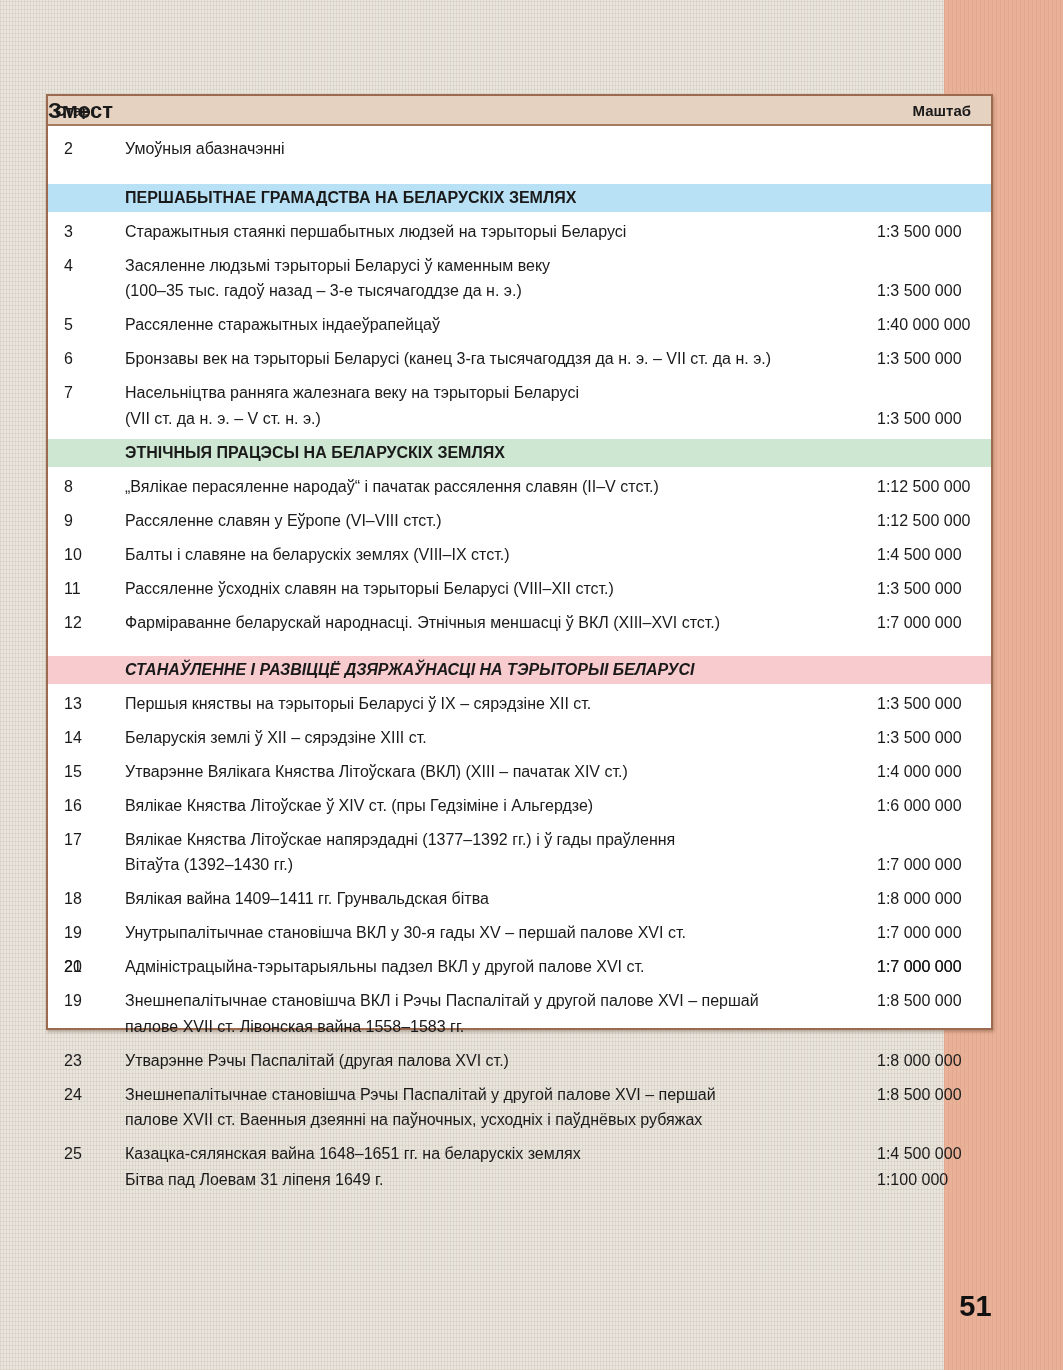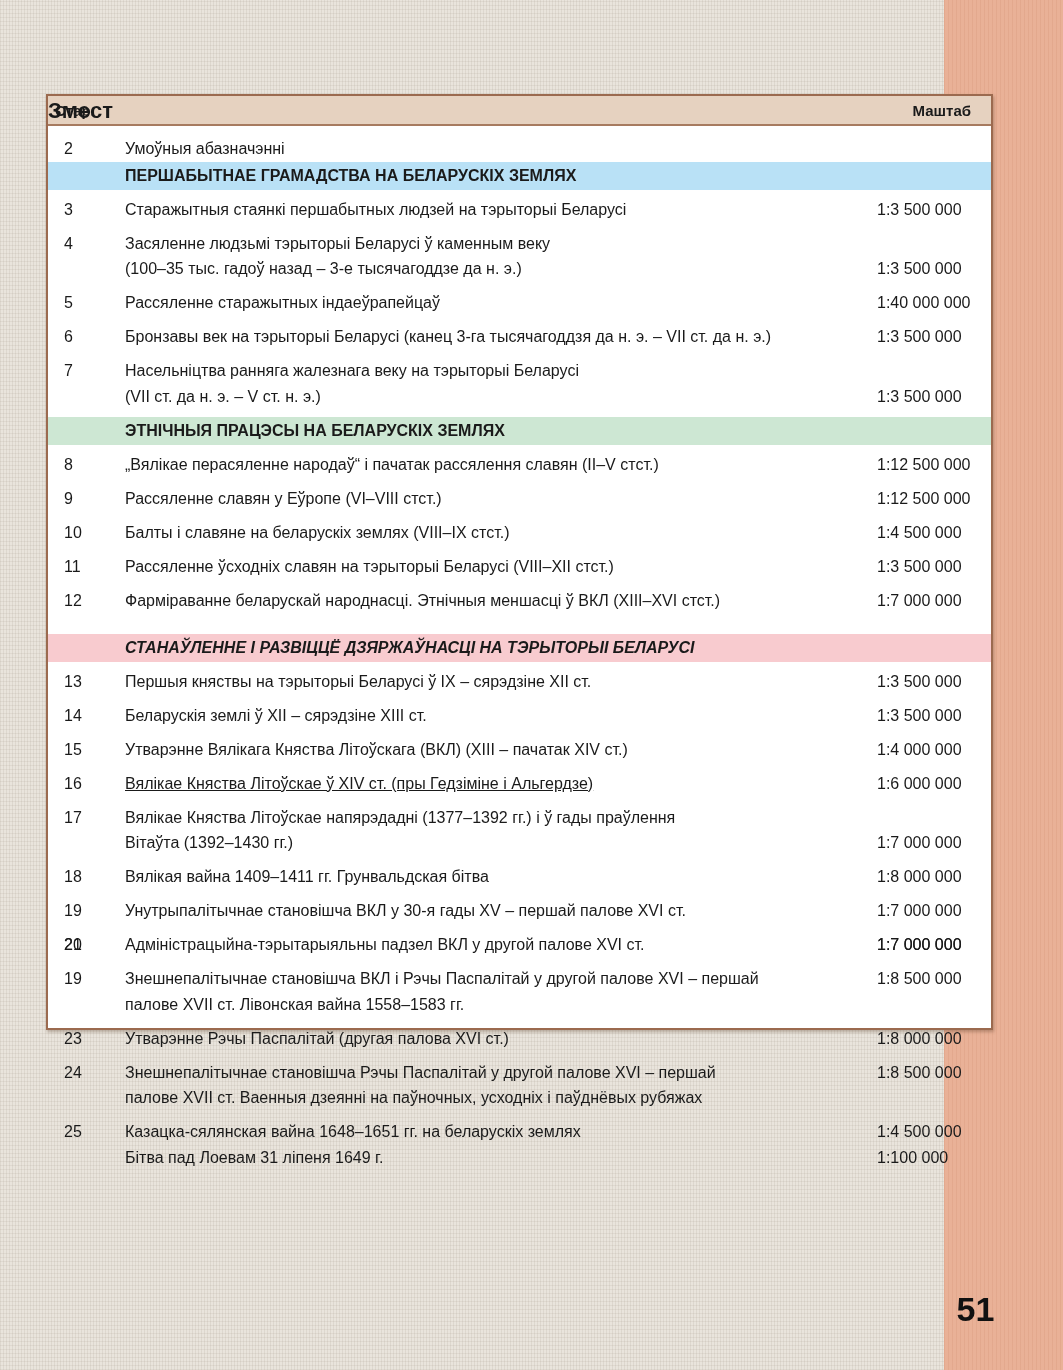"ПЕРШАБЫТНАЕ ГРАМАДСТВА НА БЕЛАРУСКІХ" div.section { margin-top: none -> 22px }
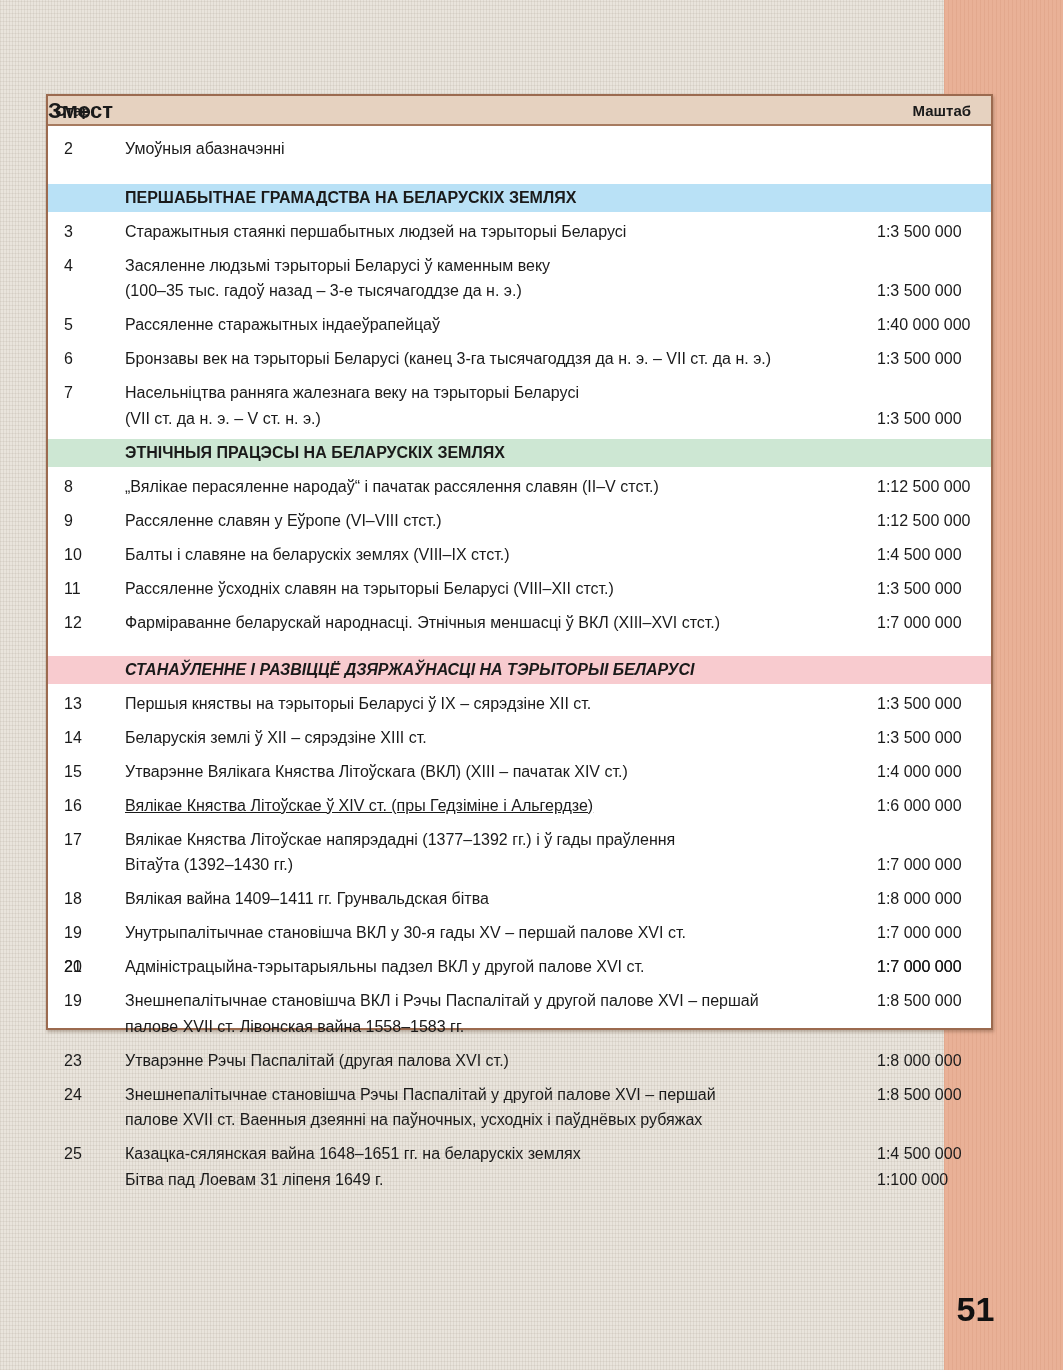"16" div.row { text-decoration: underline -> none }
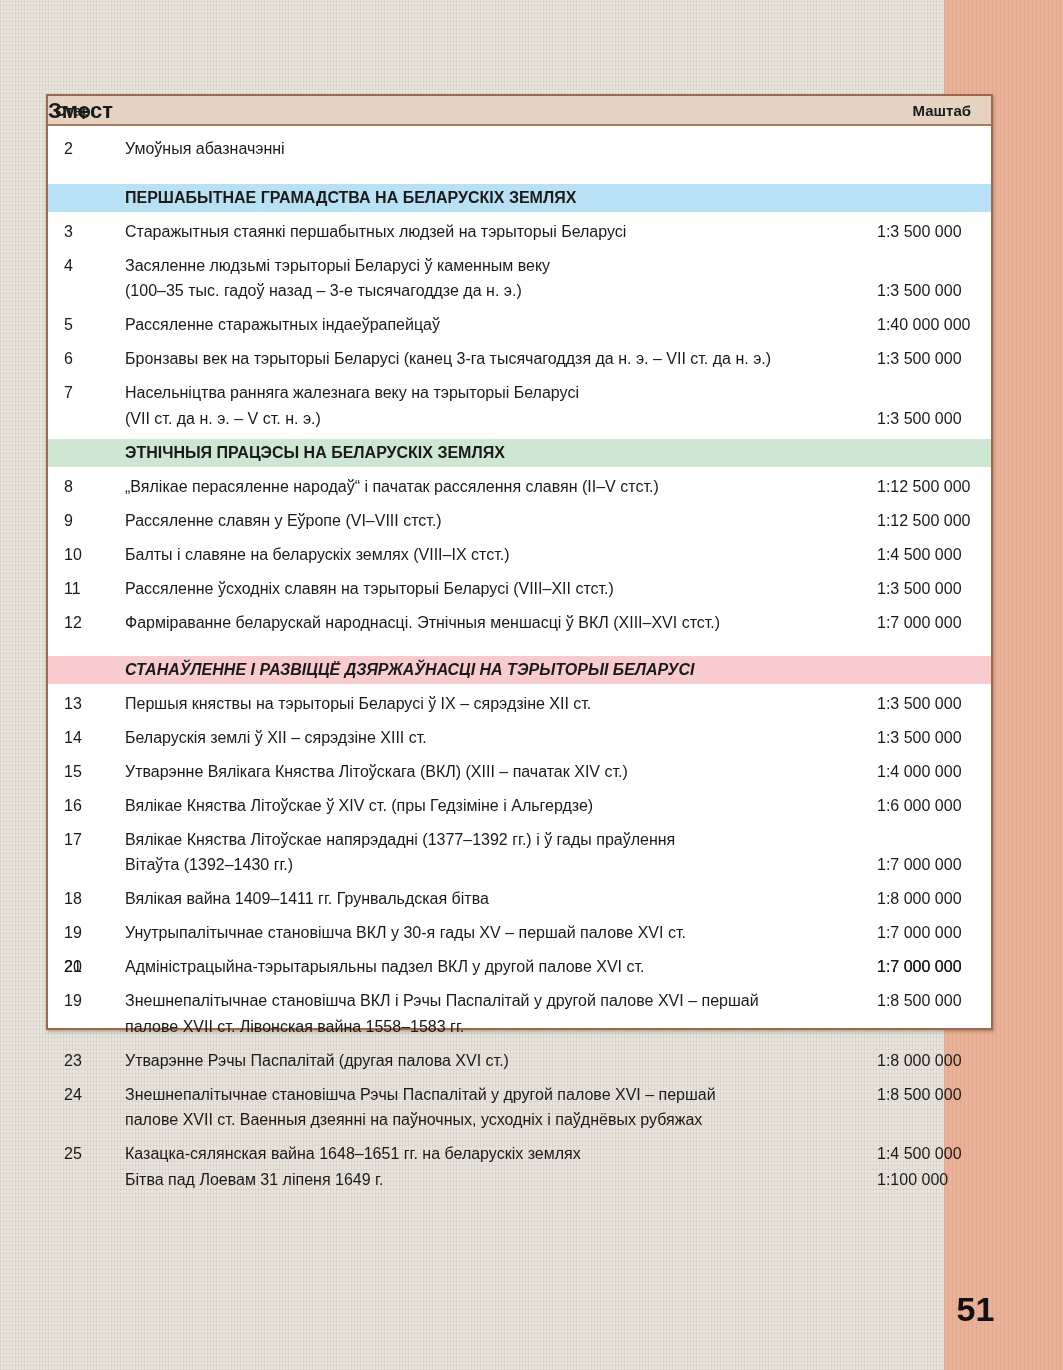"51" .page-number { font-size: 34px -> 29px }
